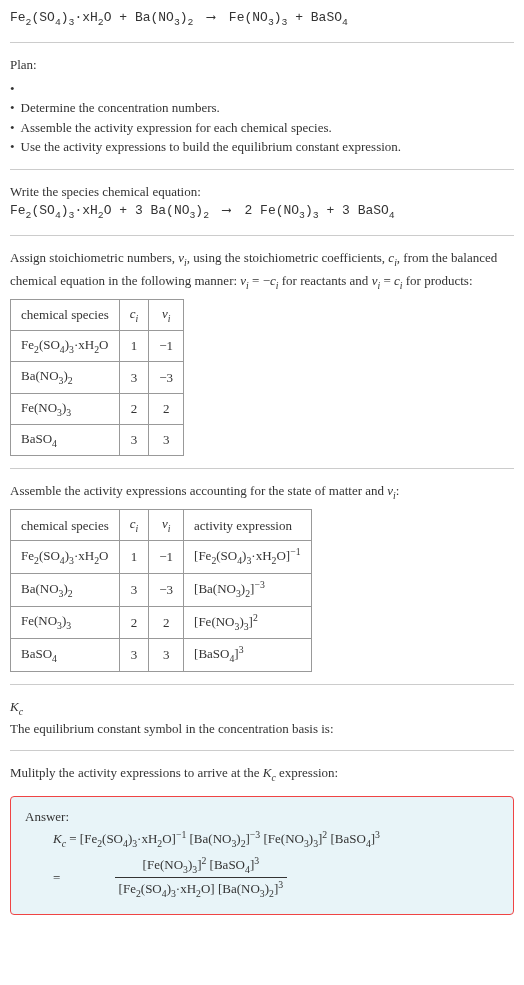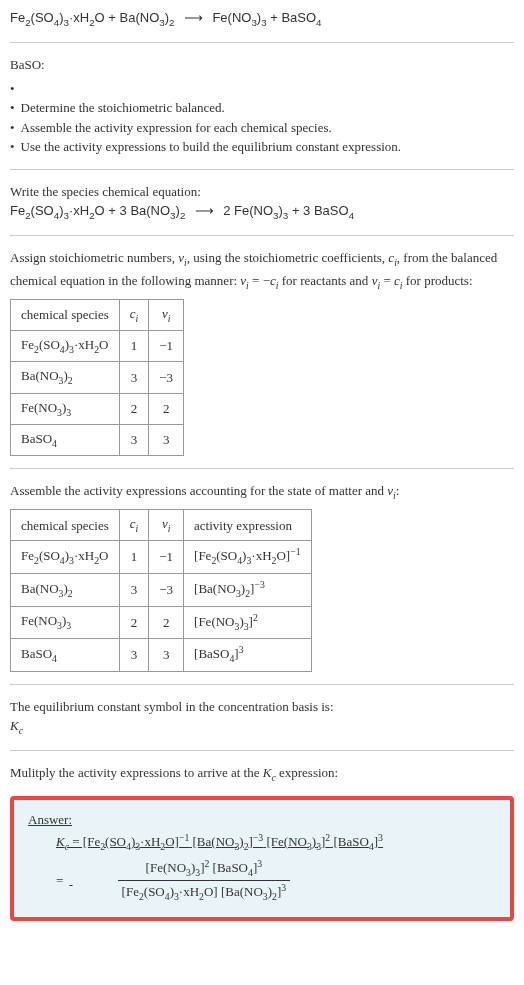"Fe2(SO4)3·xH2O + Ba(NO3)2 ⟶ Fe(NO3)3" .chem { font-family: Liberation Sans, sans-serif -> Liberation Mono, monospace }
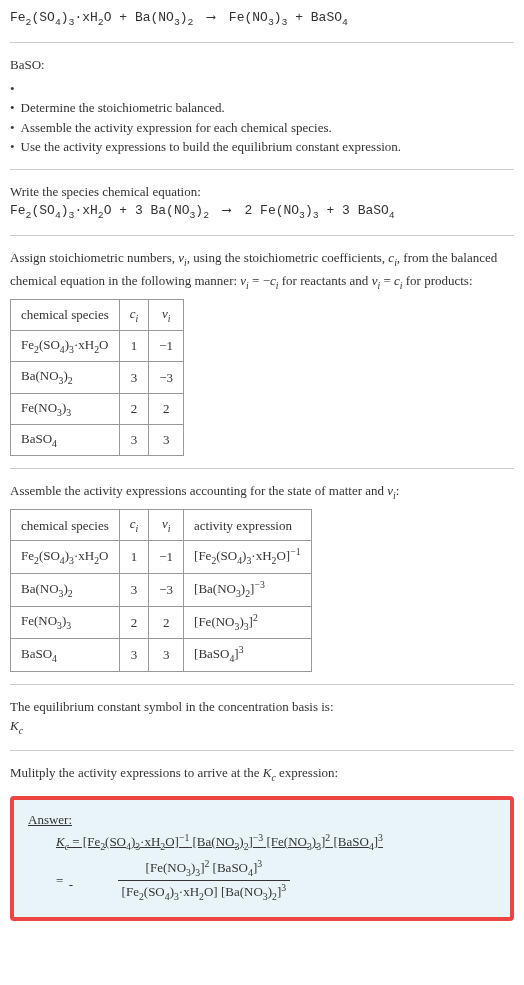"BaSO:" div { text: BaSO -> Plan }
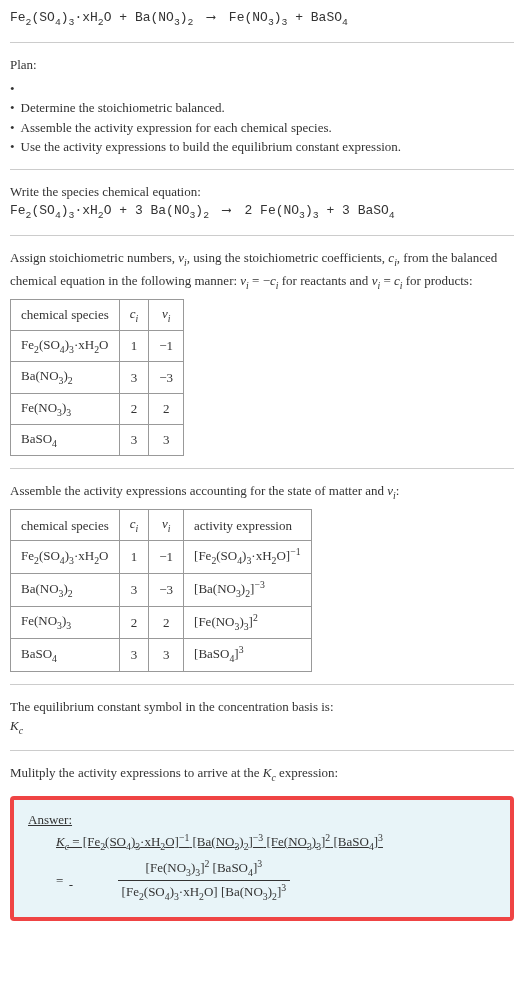"Determine the stoichiometric balanced." span { text: stoichiometric balanced -> concentration numbers }
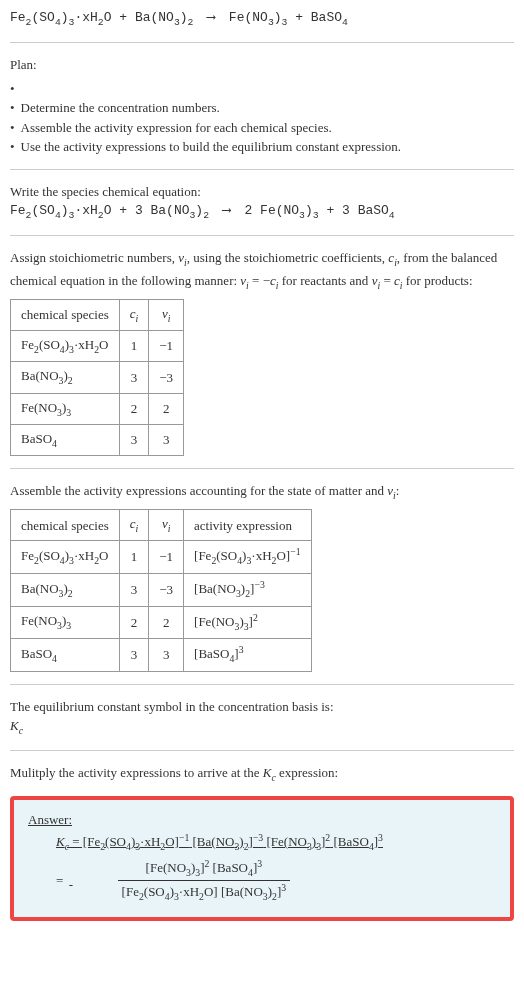"The equilibrium constant symbol in" div { order: before "Kc" -> after "Kc" }
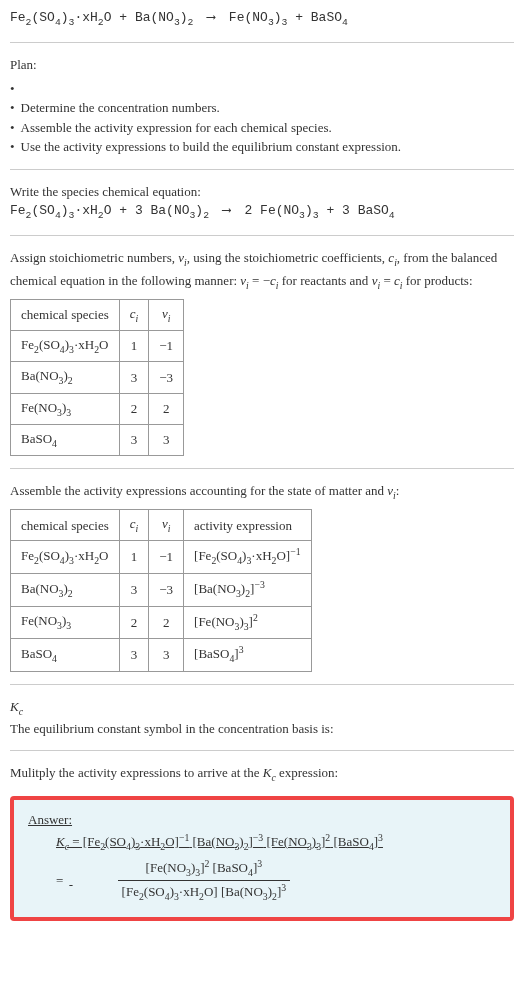"Answer:" .answer-box { border: 4px solid #ef4444 -> 1px solid #ef4444; text-decoration: underline -> none }
